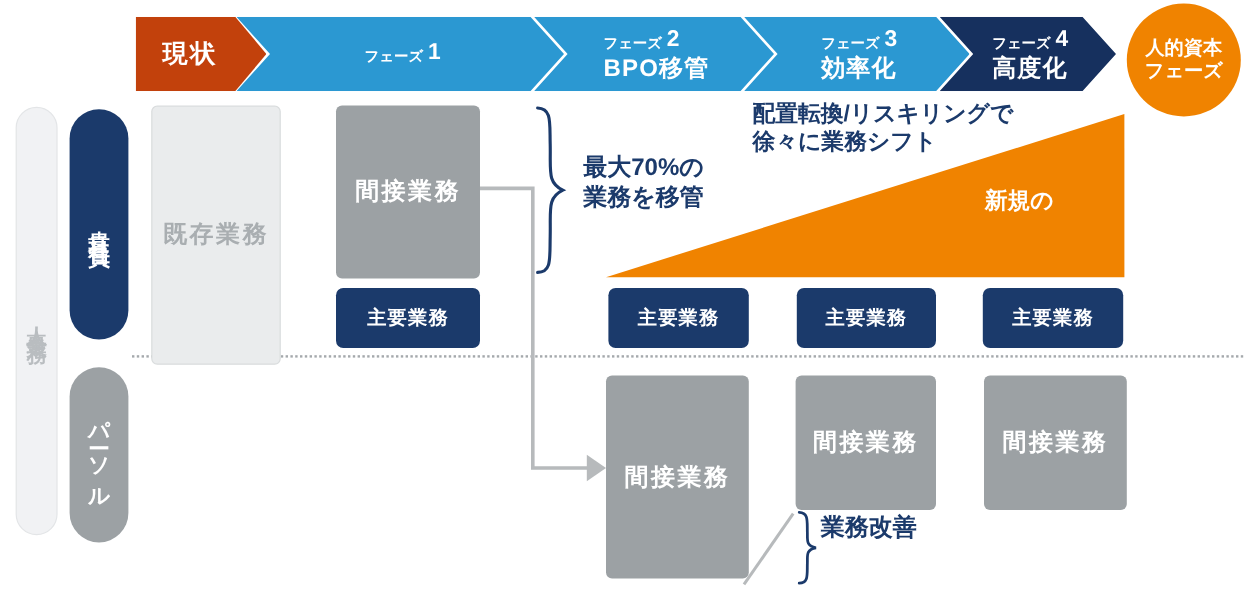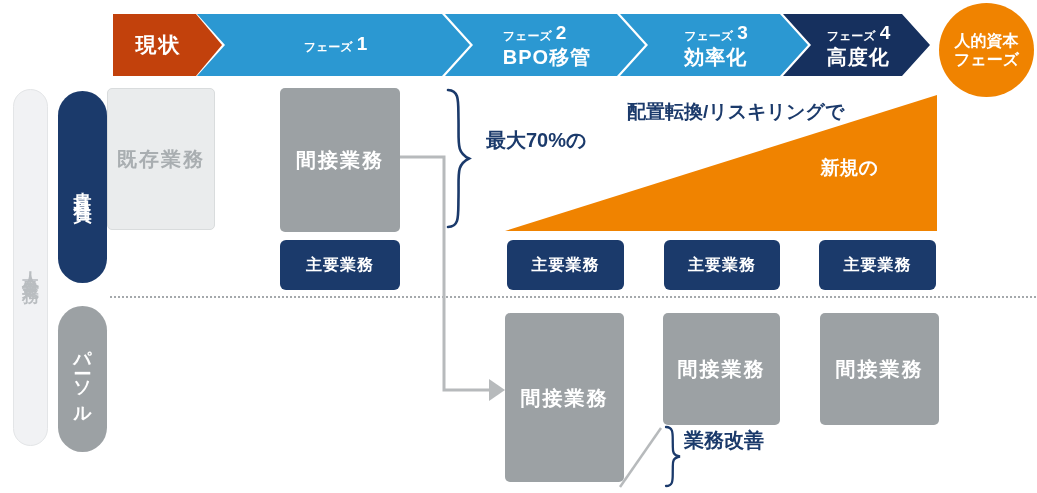"配置転換/リスキリングで" .n-shift { margin-top: 16px -> none }
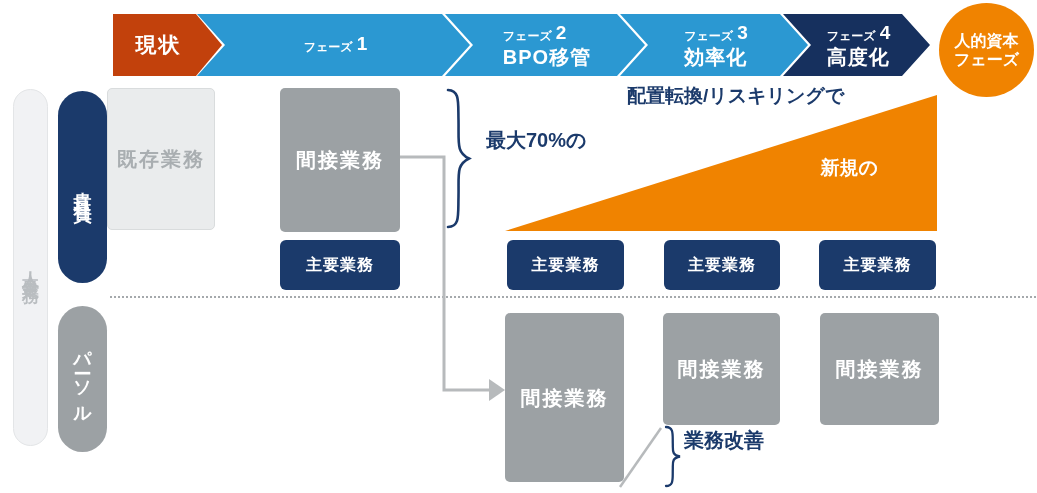"徐々に業務シフト" span { html: none -> <span>徐々に業務シフト</span> }
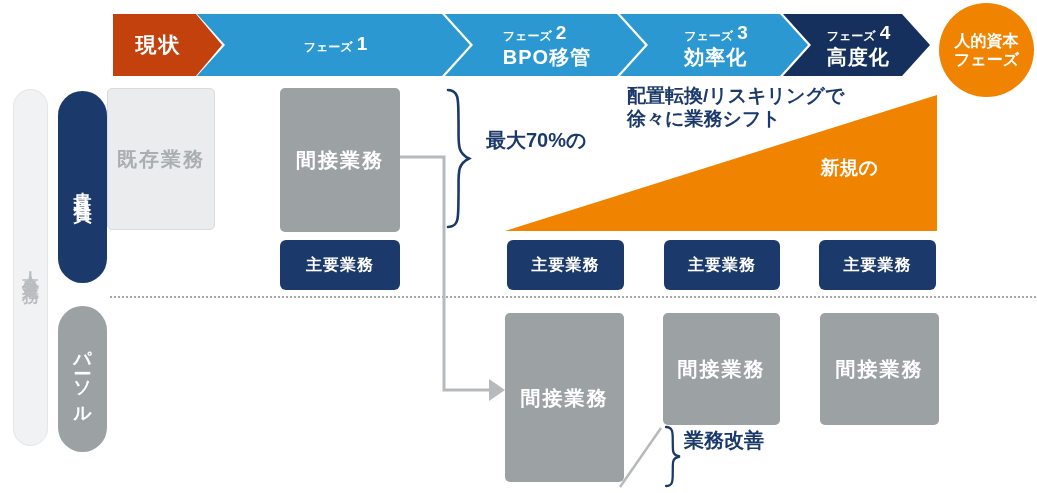"業務を移管" span { html: none -> <span>業務を移管</span> }
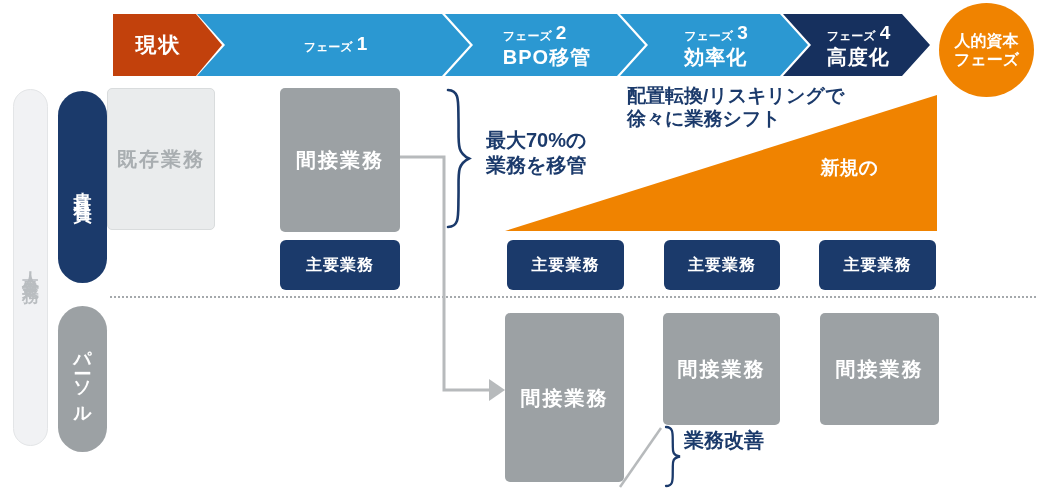"既存" .b-existing { height: 142px -> 216px; left: 107px -> 126px }
